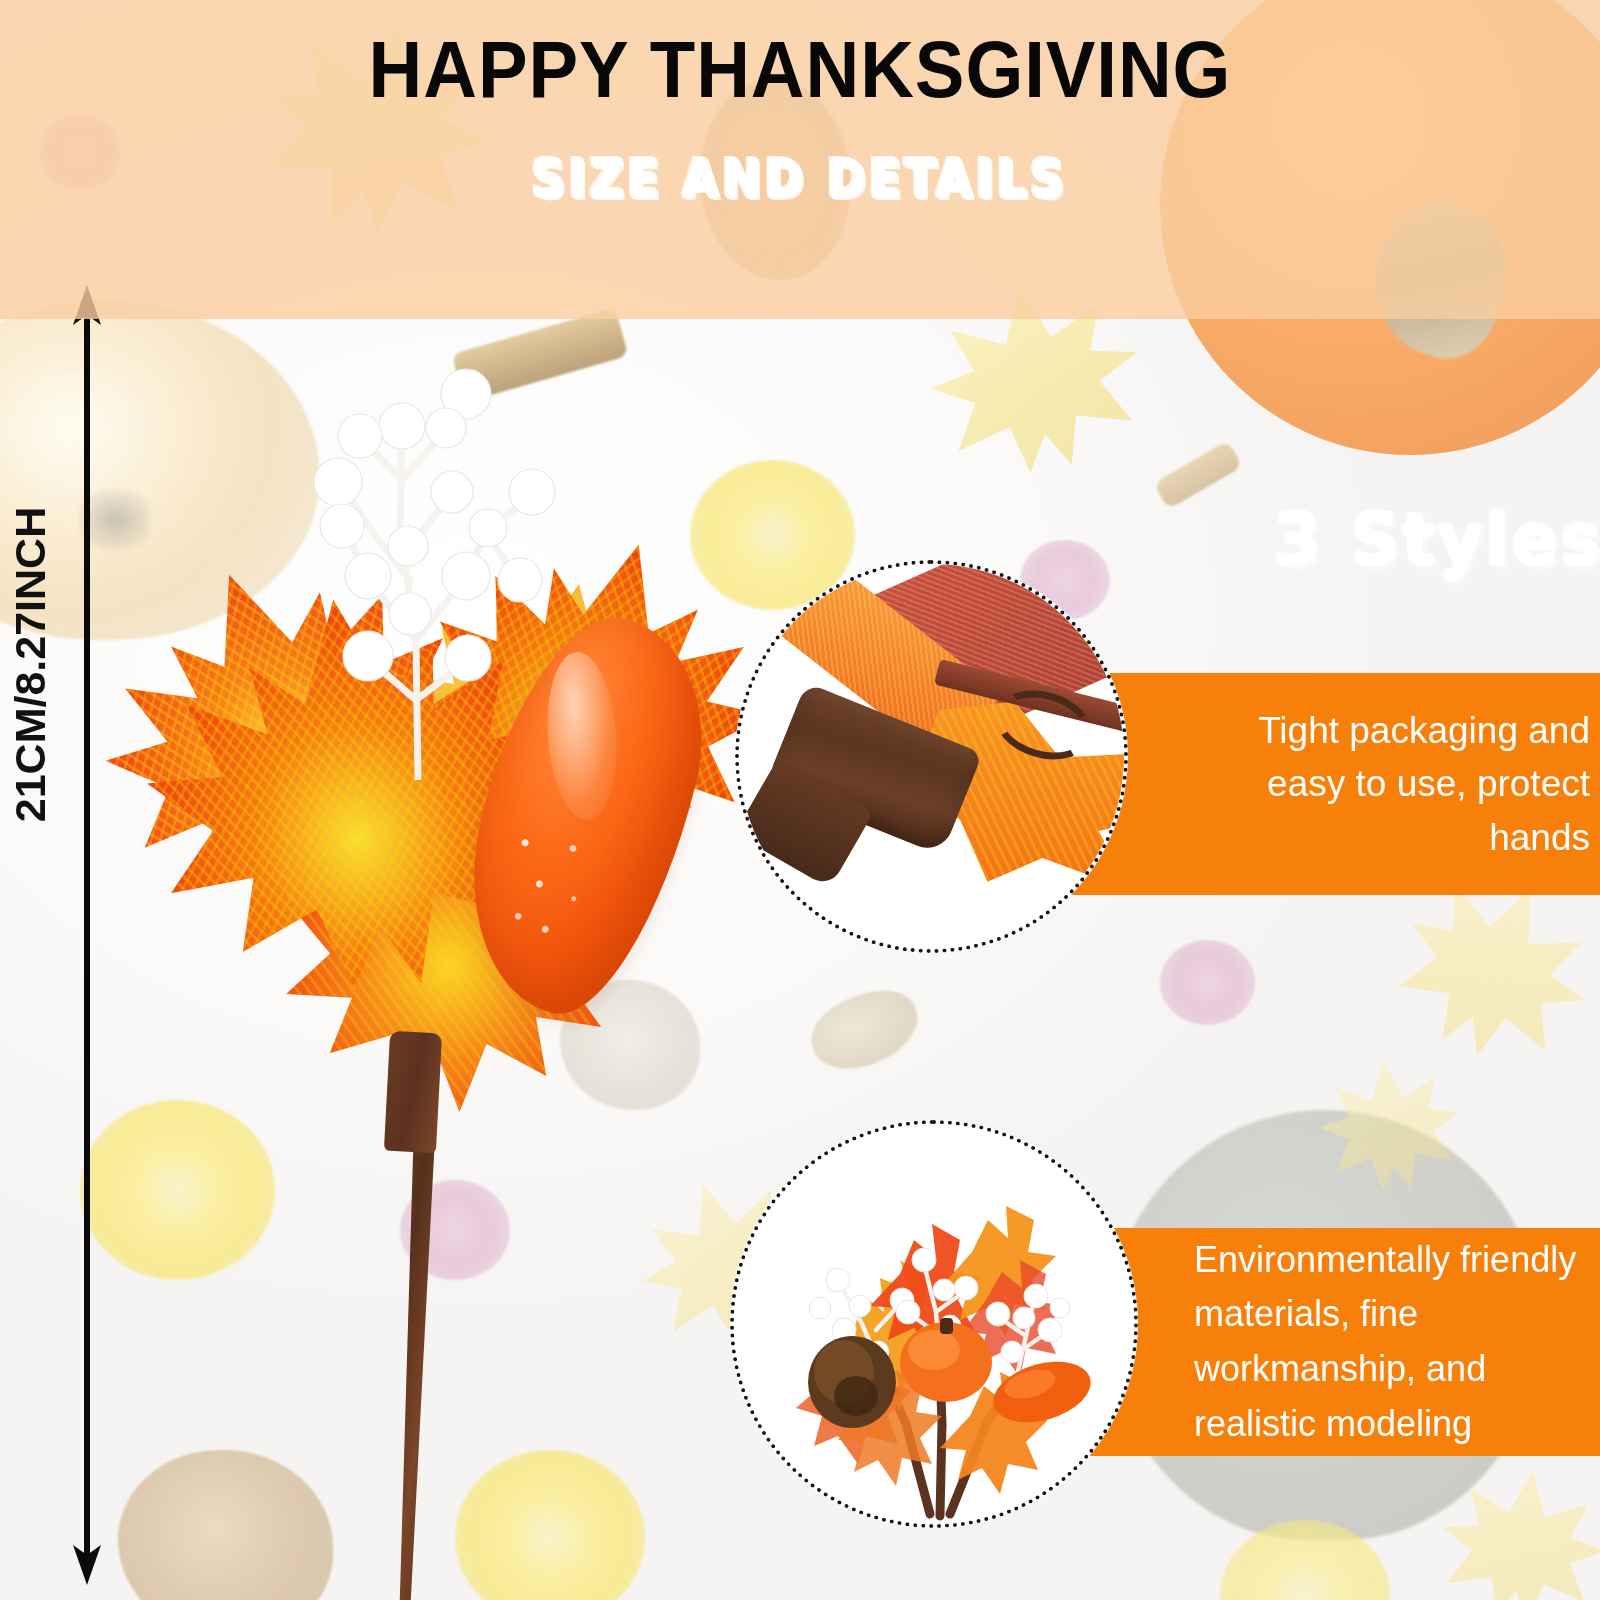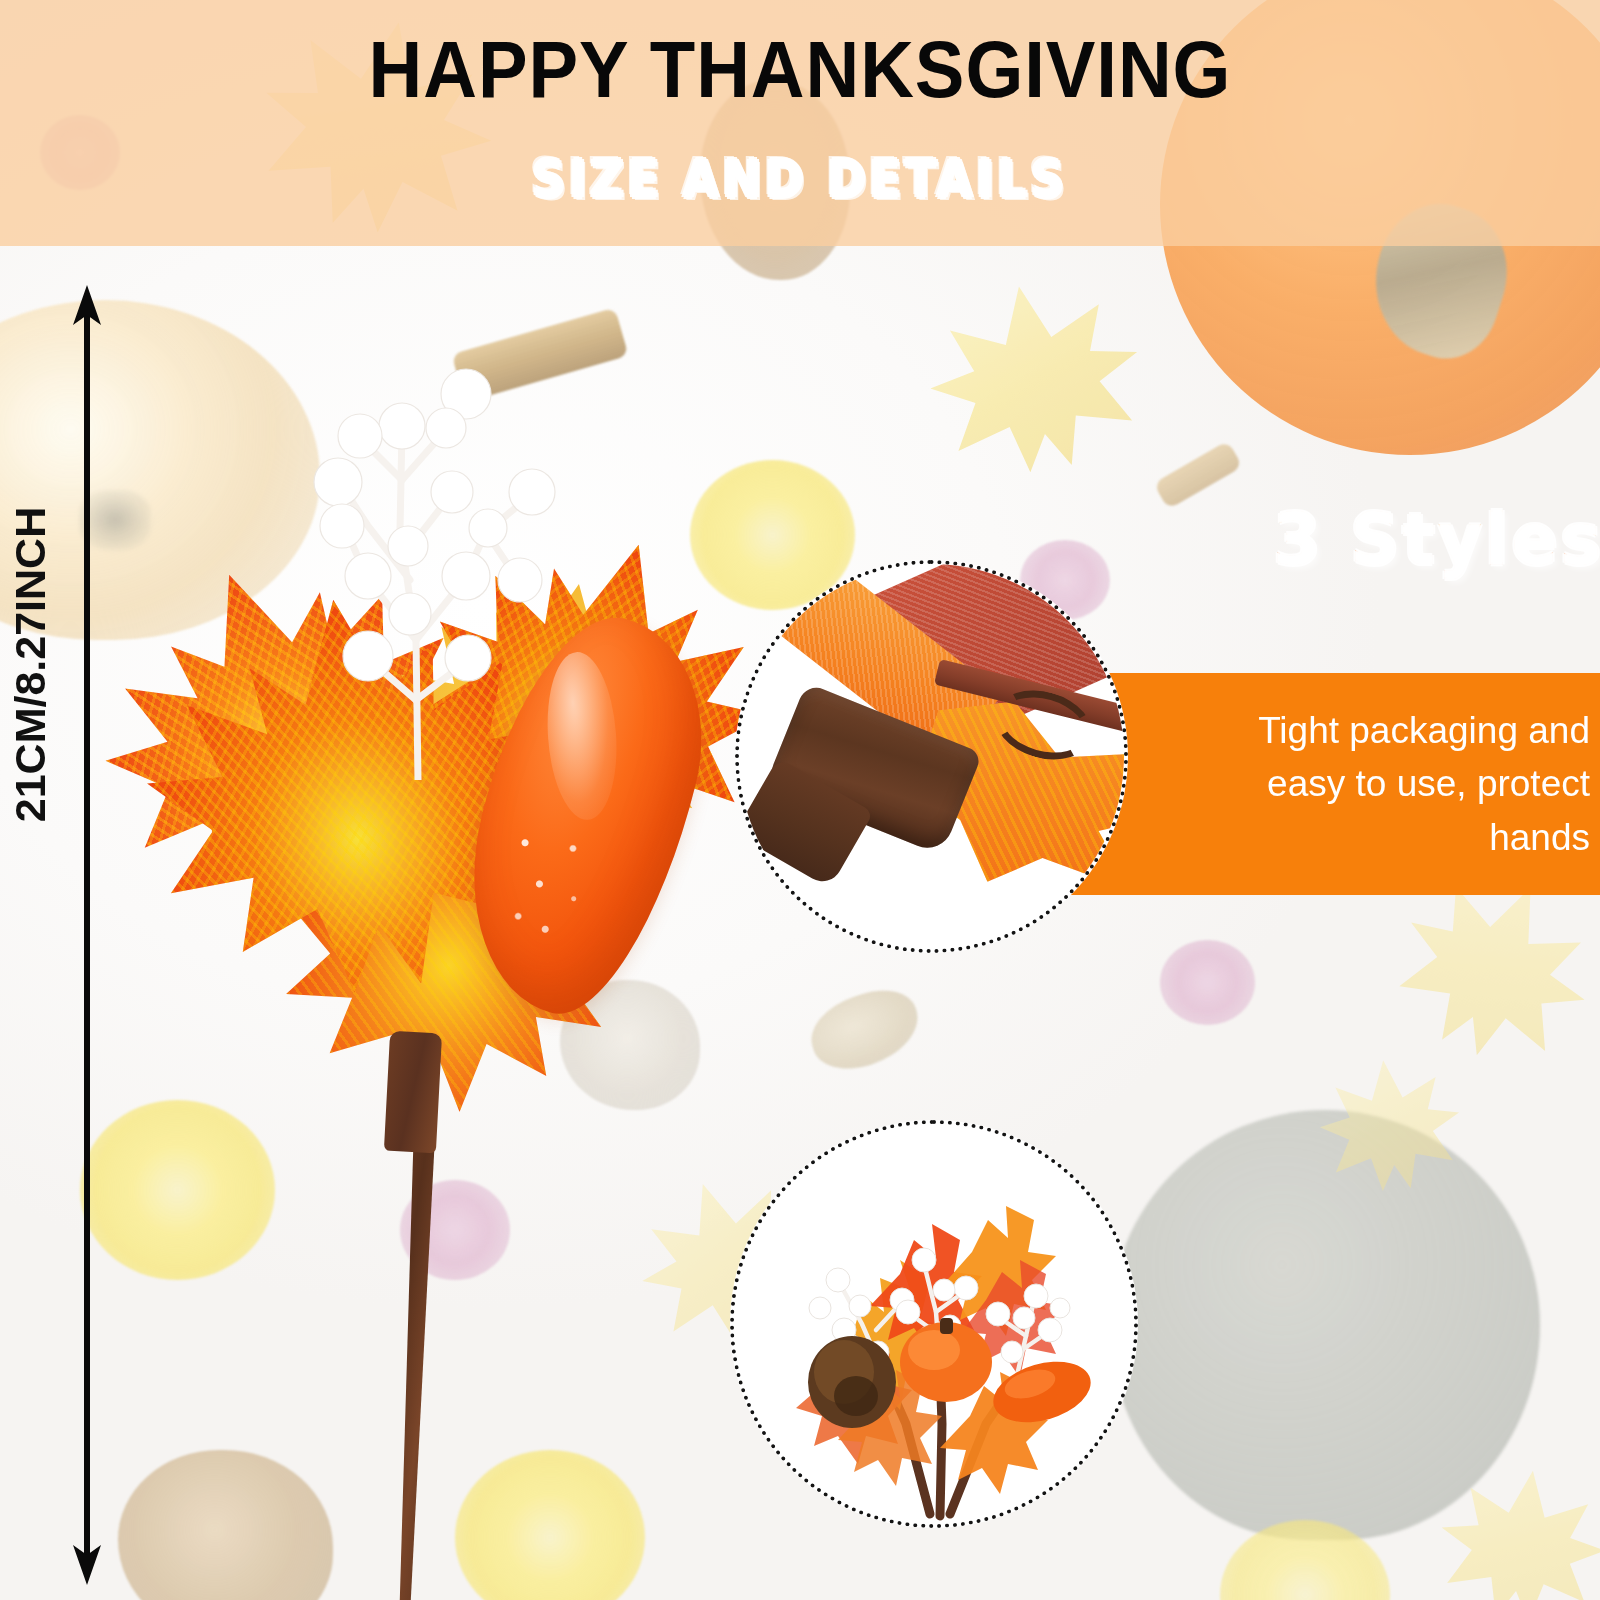"HAPPY THANKSGIVING" #header-band { height: 246px -> 319px }
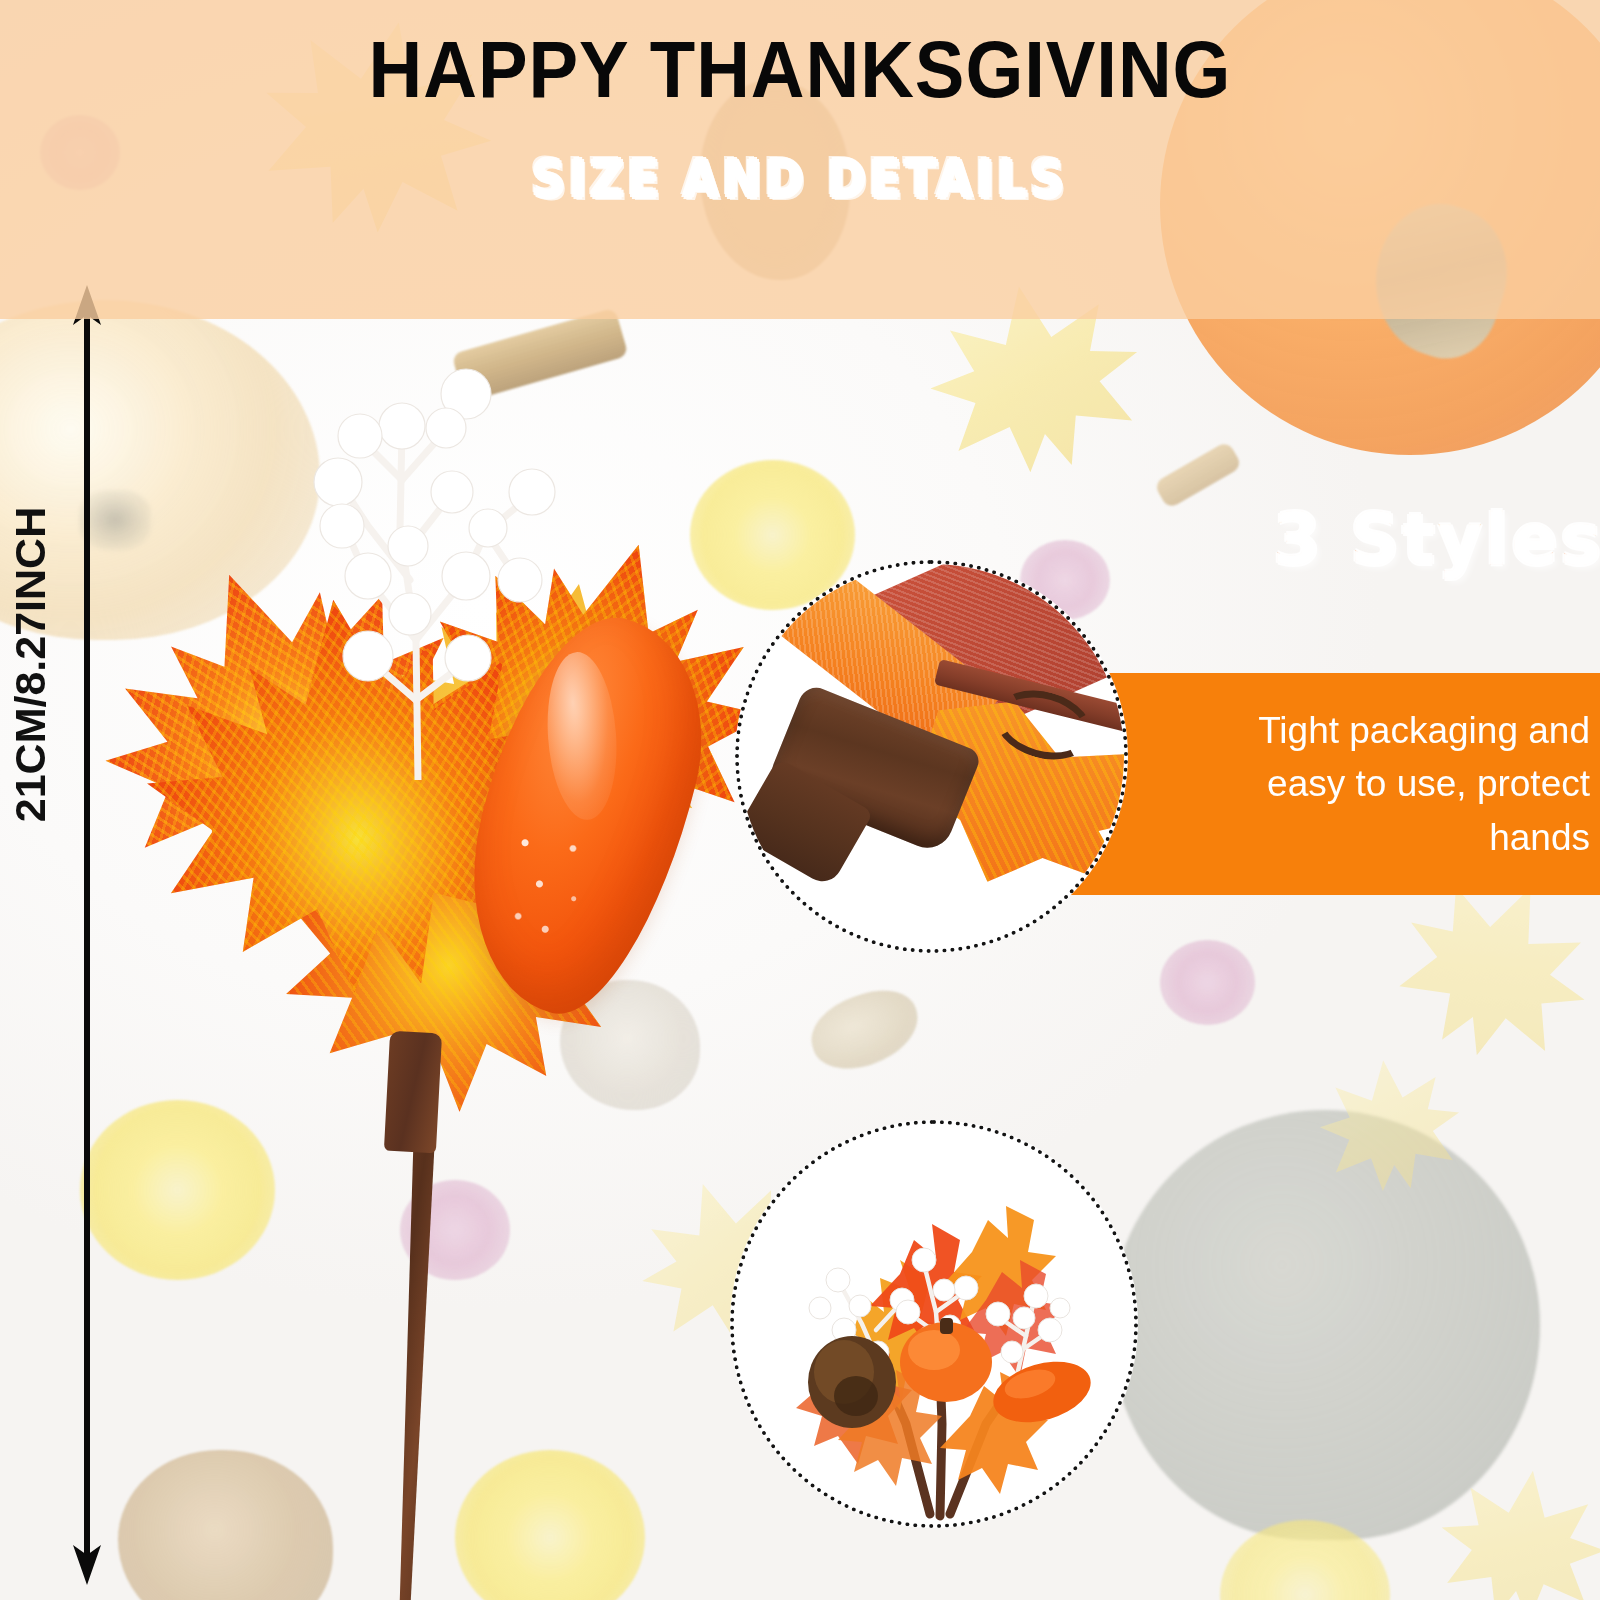"Environmentally friendly materials, fine" div.banner { html: none -> <div> <div>Environmentally friendly materials, fine workmanship, and realistic modeling</div> </div> }
